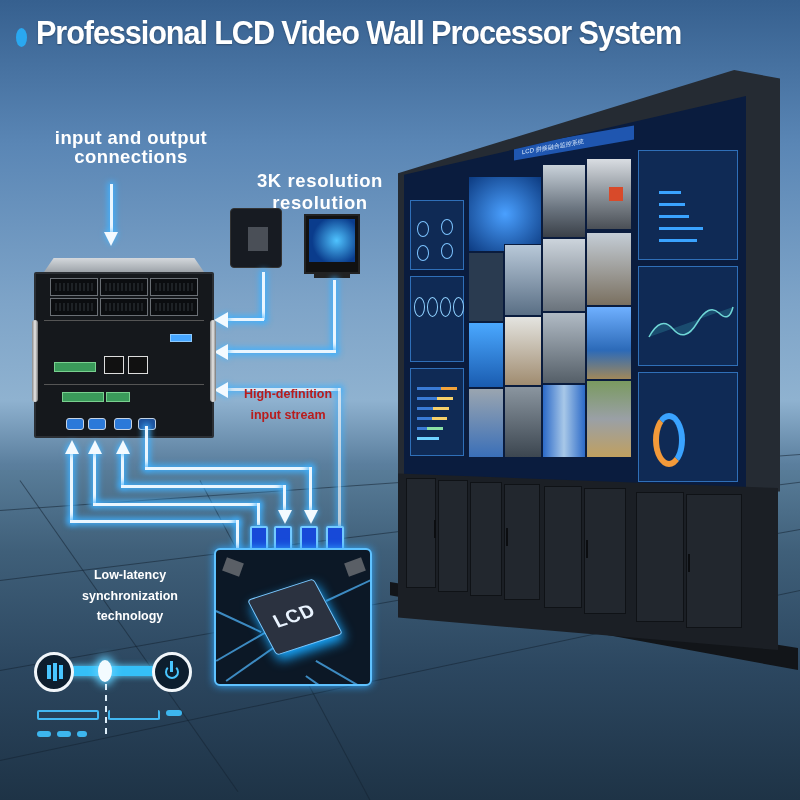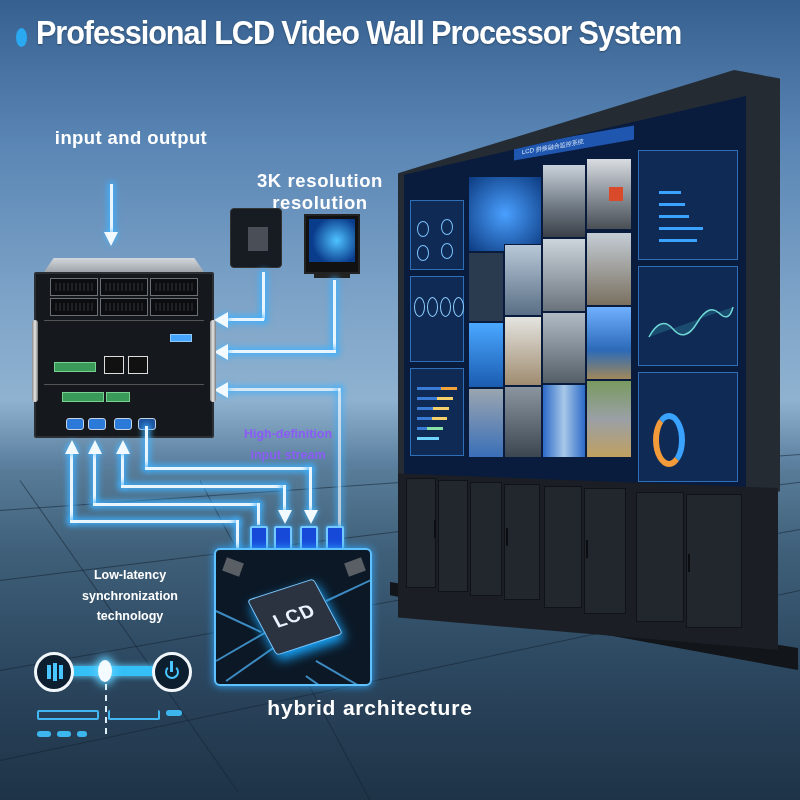"connections" div { html: none -> <div>connections</div> }
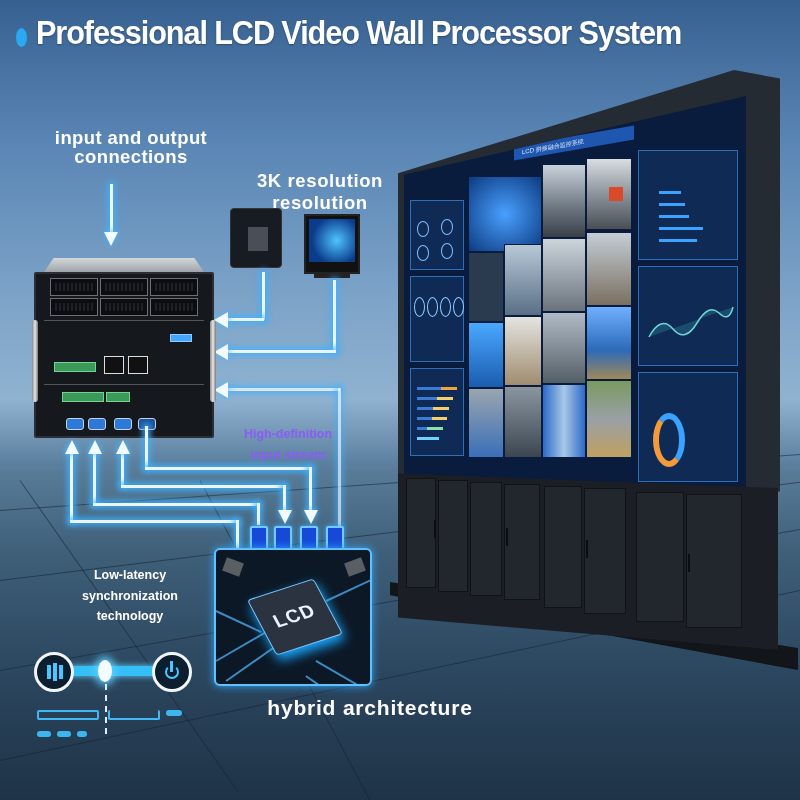"High-definition" .lbl-hd { color: #8b5cf6 -> #b91c1c; top: 424px -> 384px }
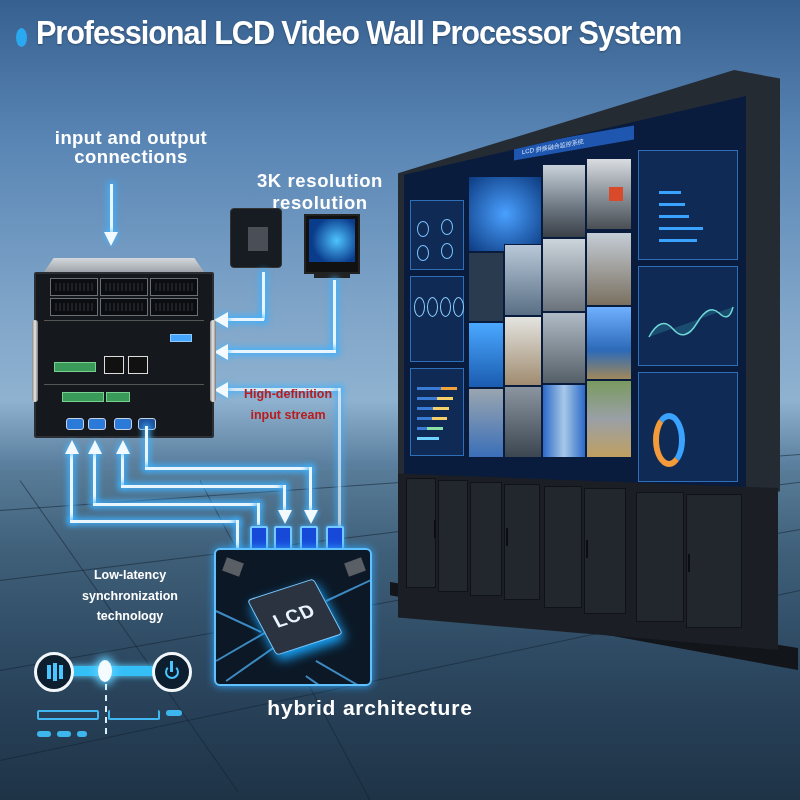"hybrid architecture" div { html: <div>hybrid architecture</div> -> none }
